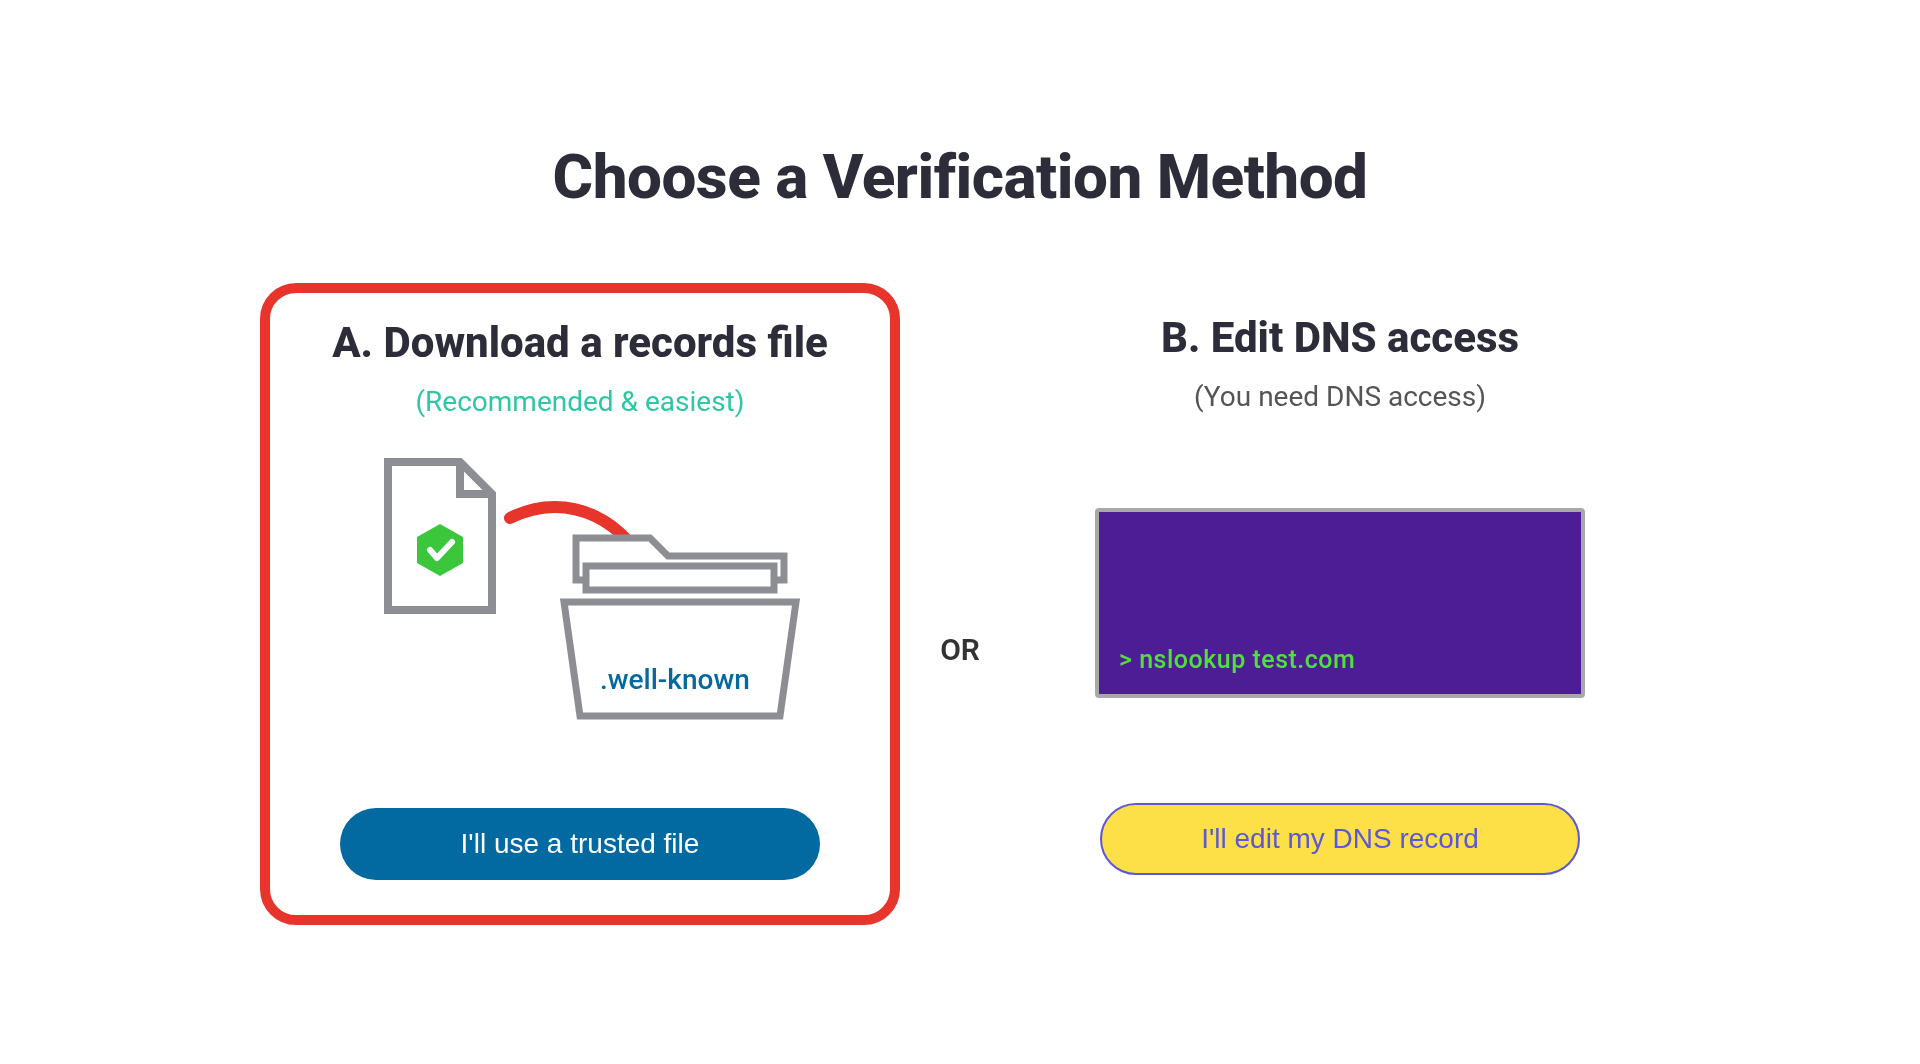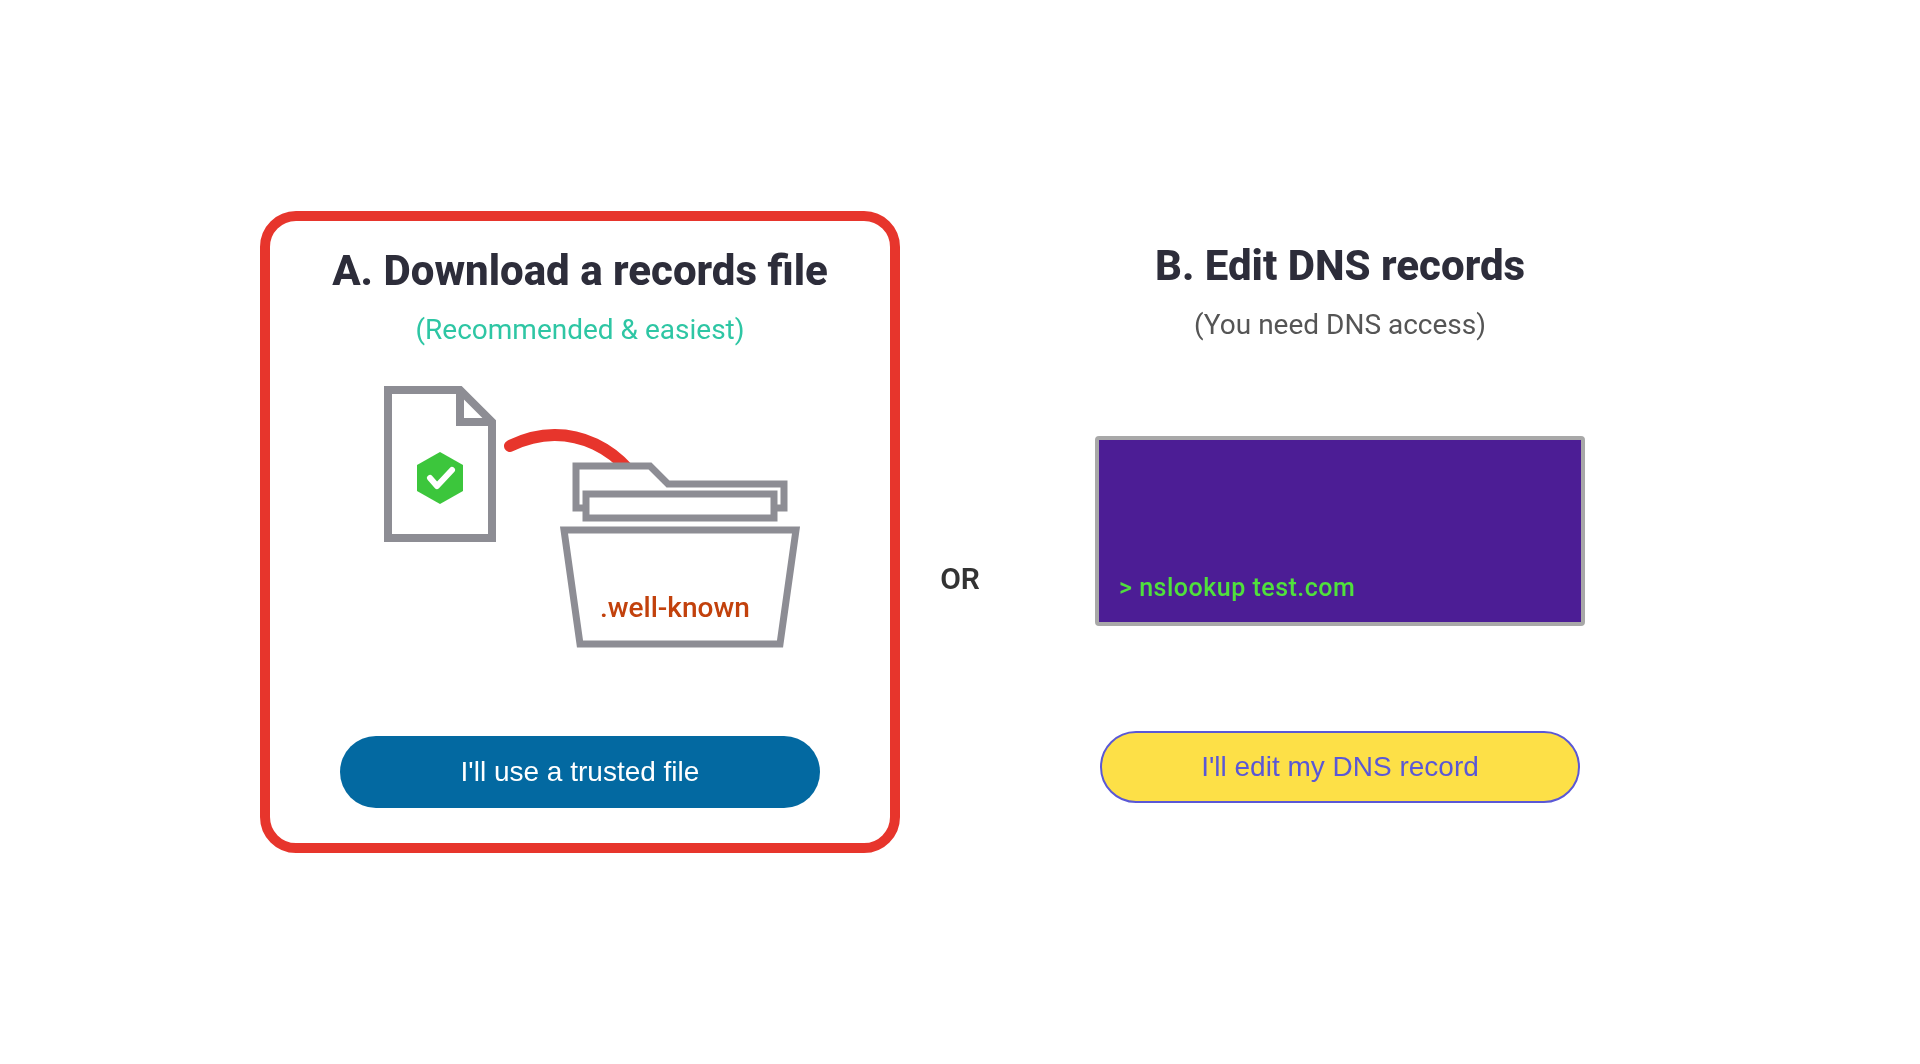"Choose a Verification Method" h1.page-title { html: none -> <h1>Choose a Verification Method</h1> }
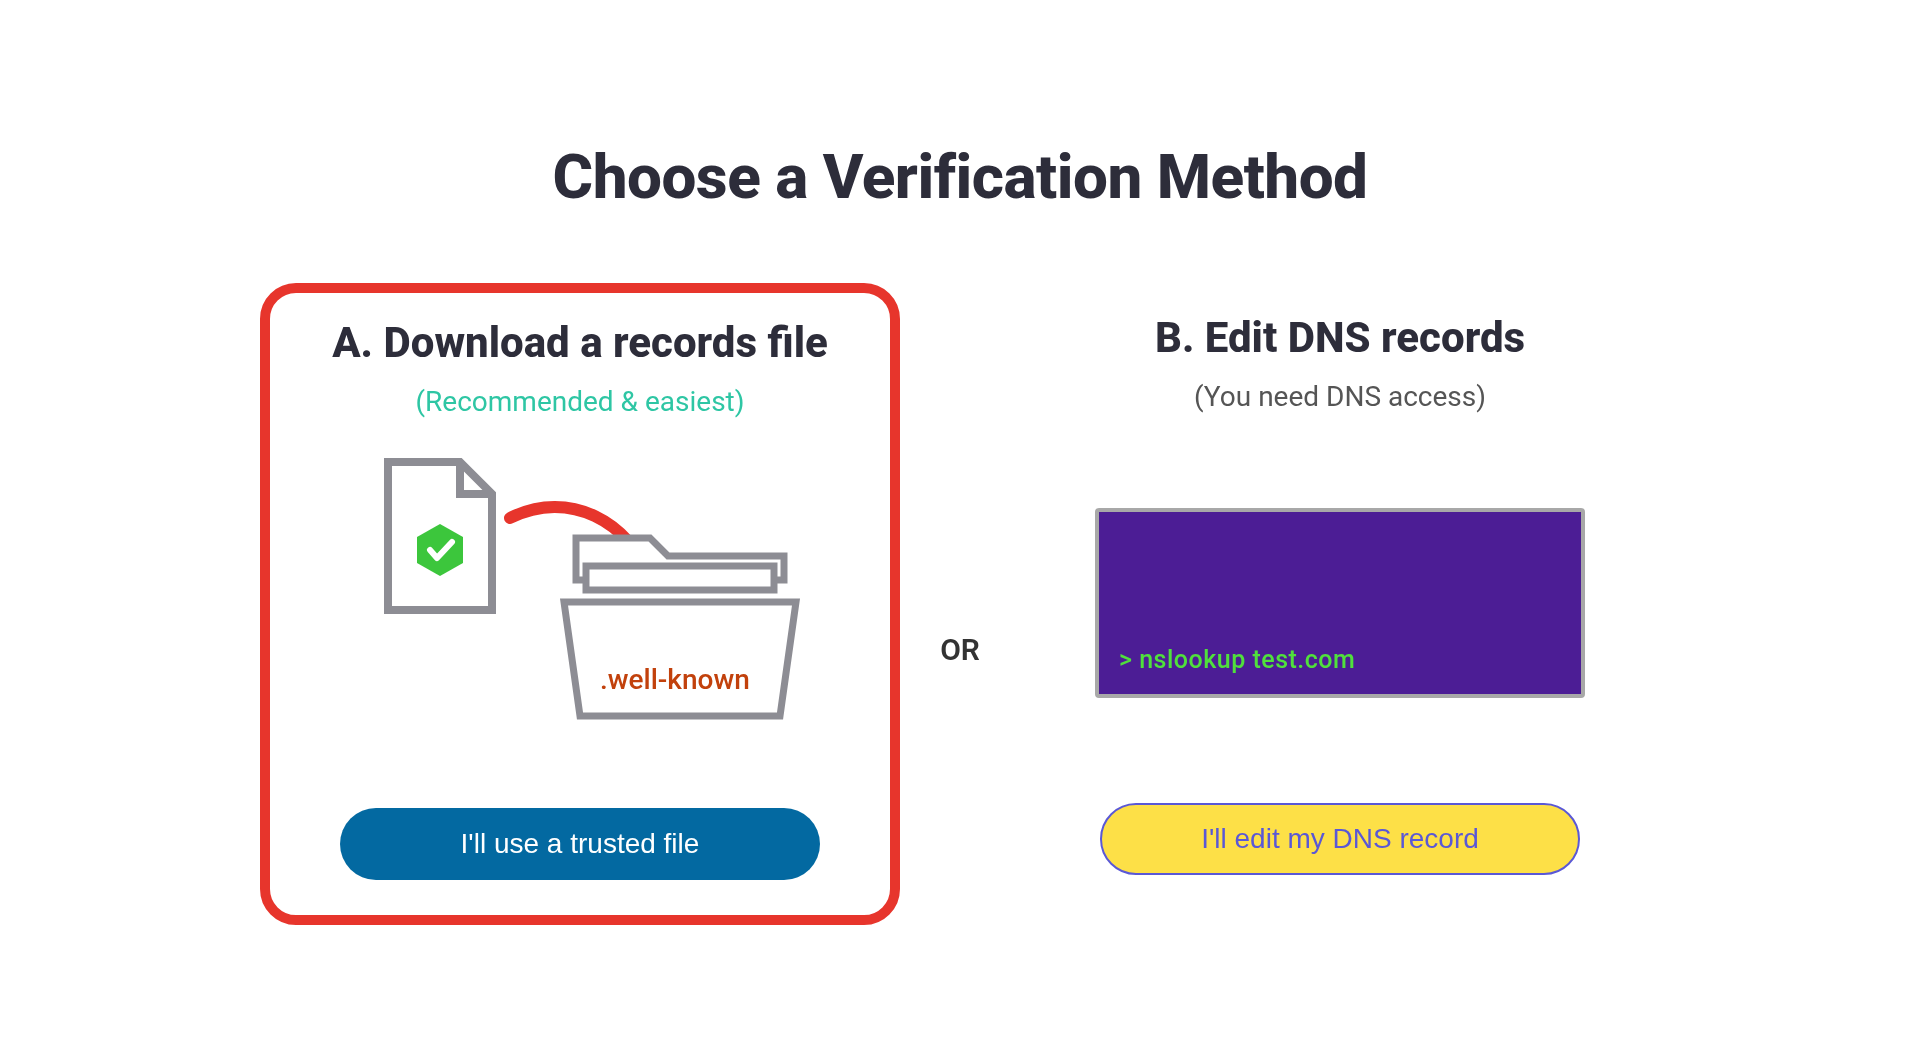"B. Edit DNS records" h2 { text: records -> access }
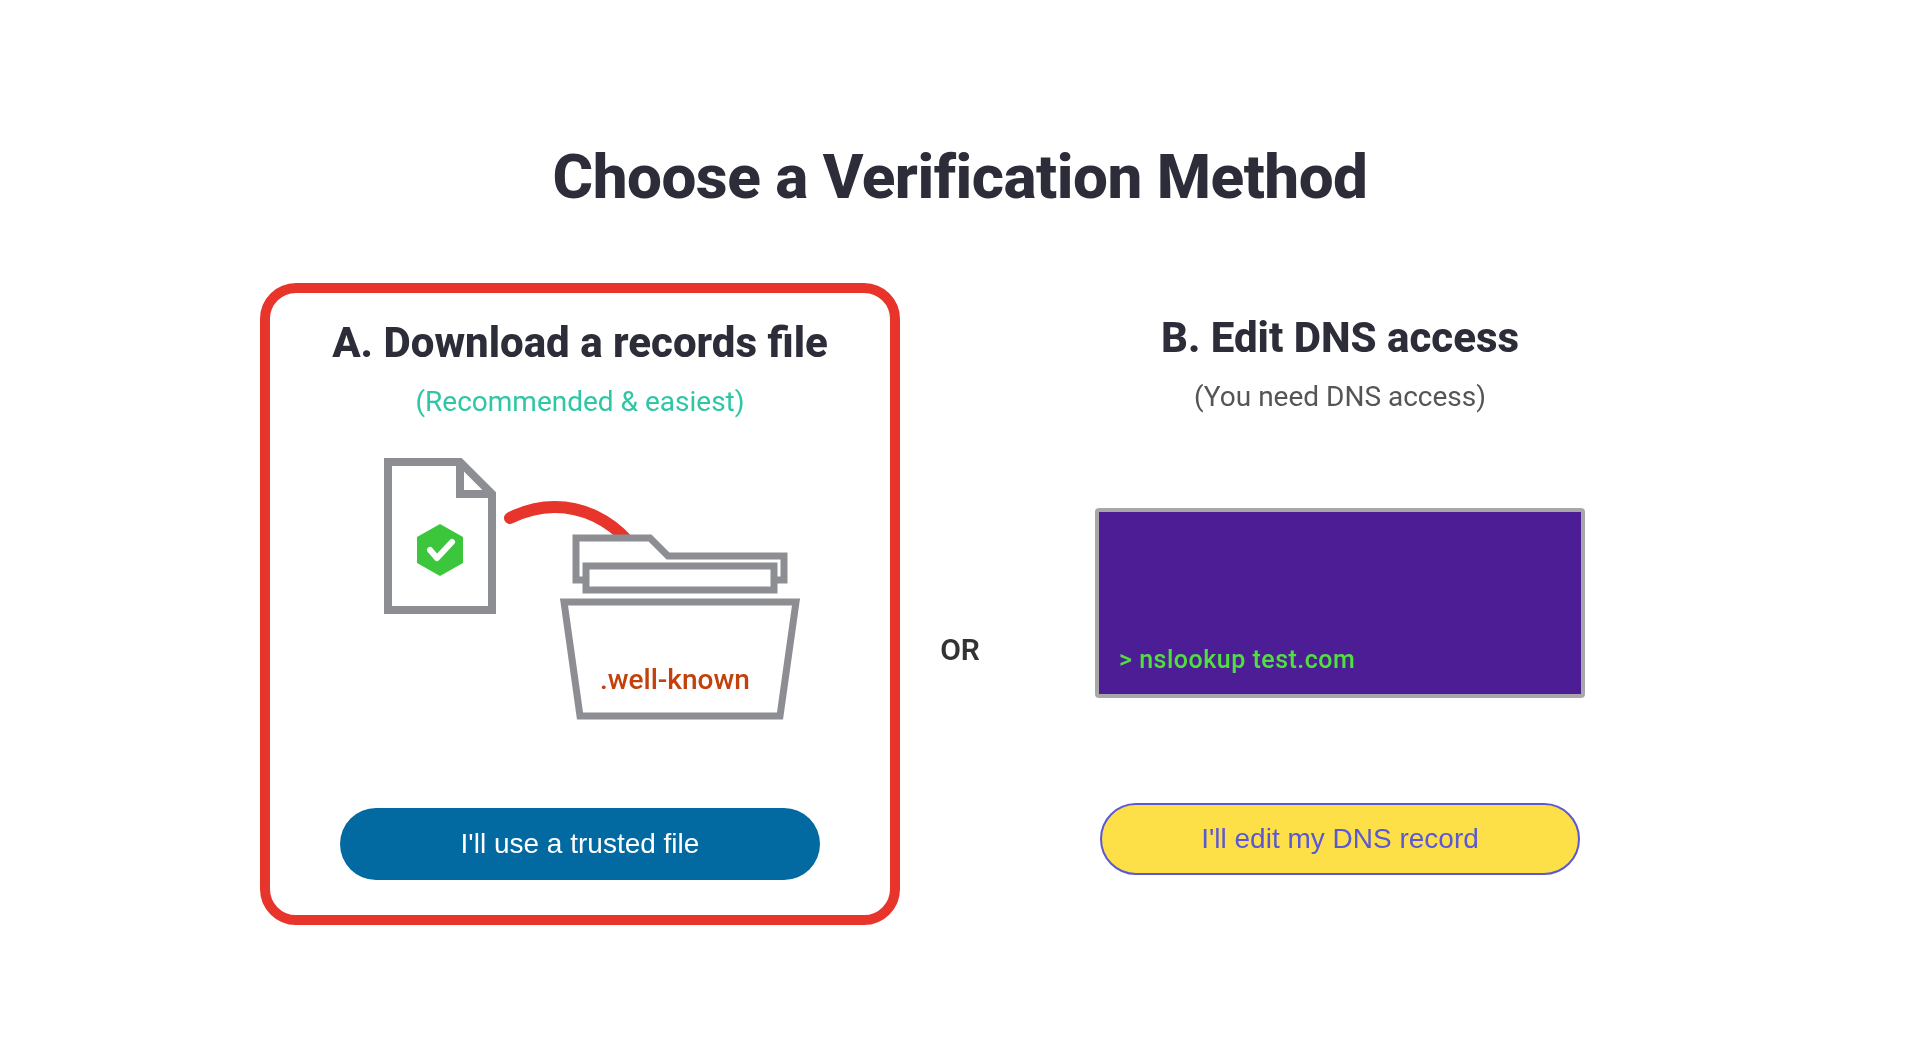".well-known" .folder-label { color: #c2410c -> #0369a1 }
